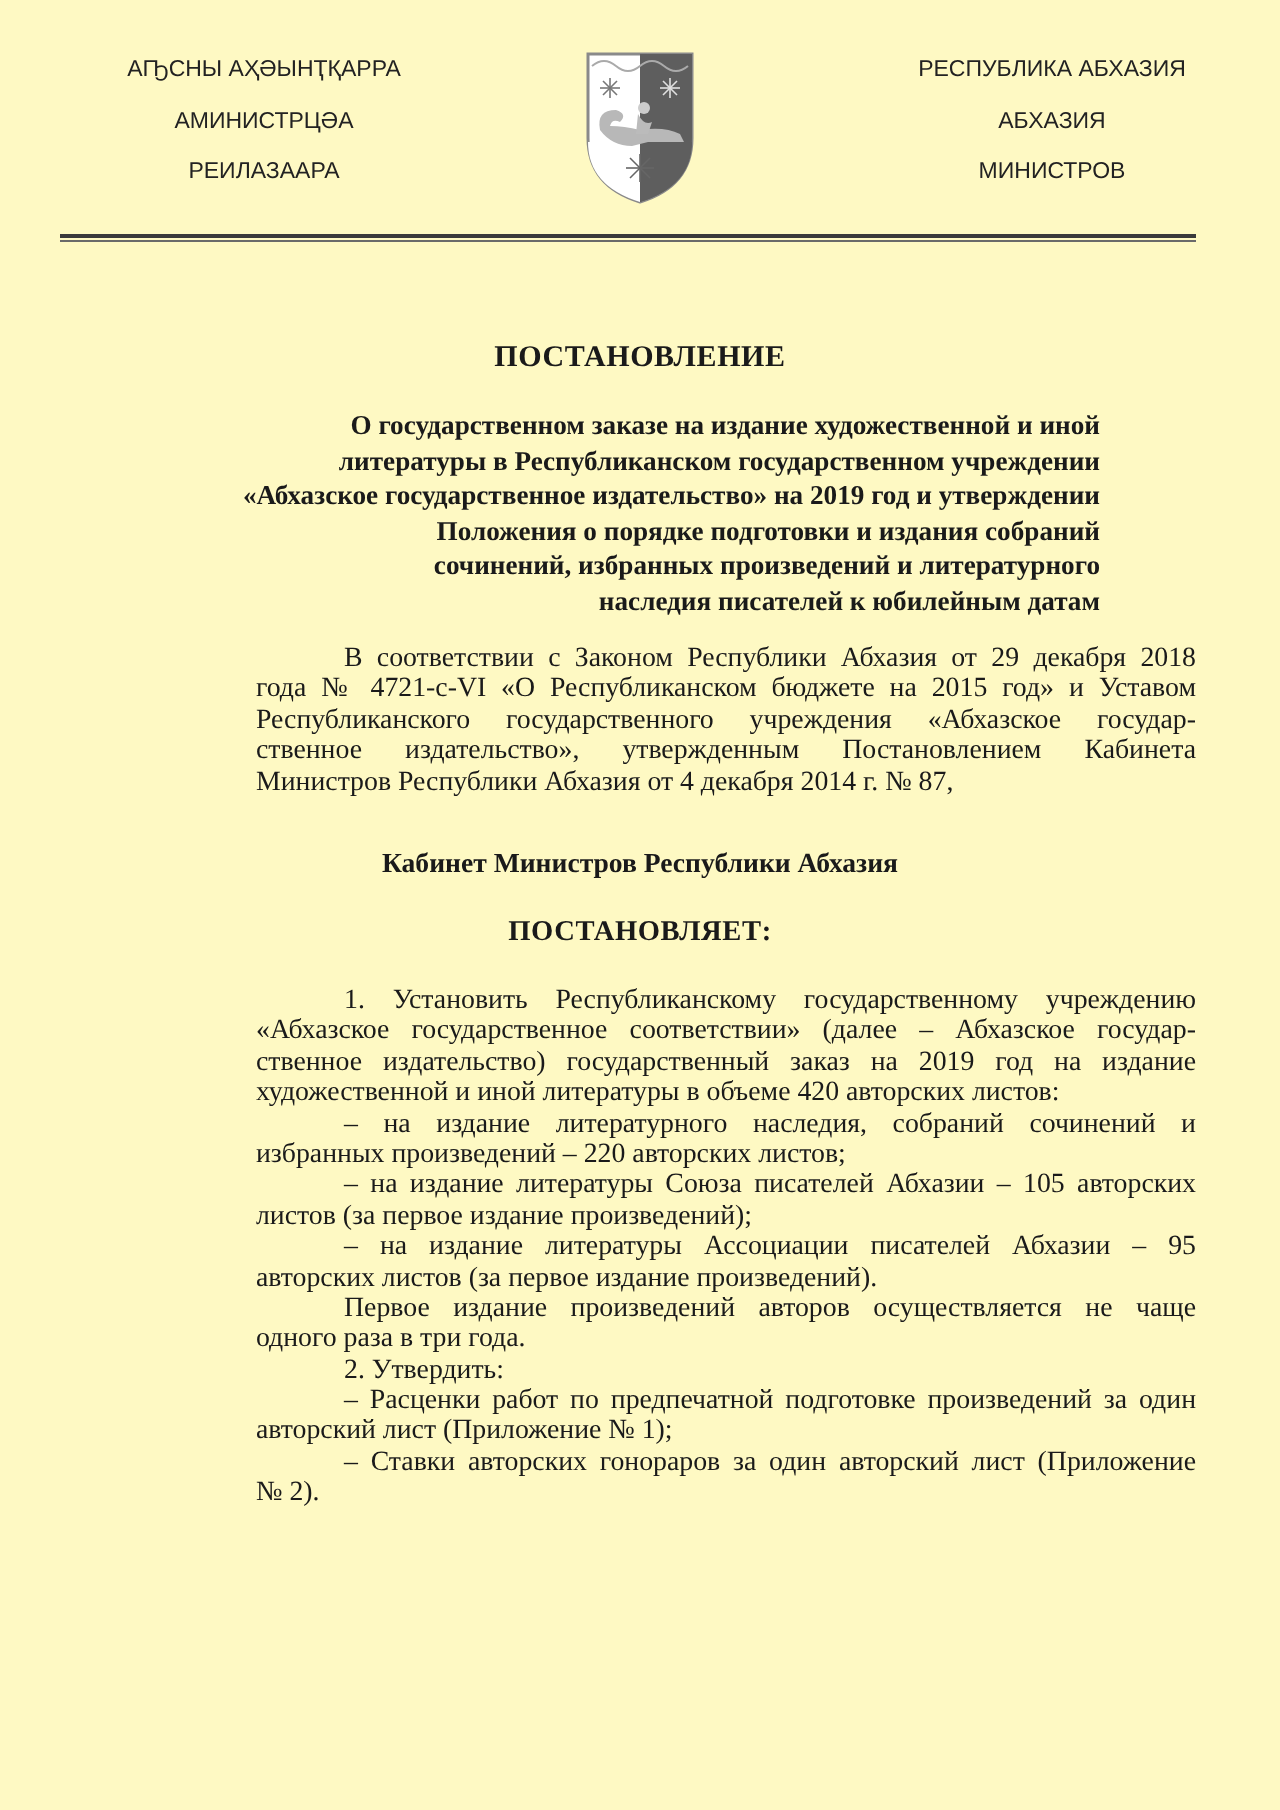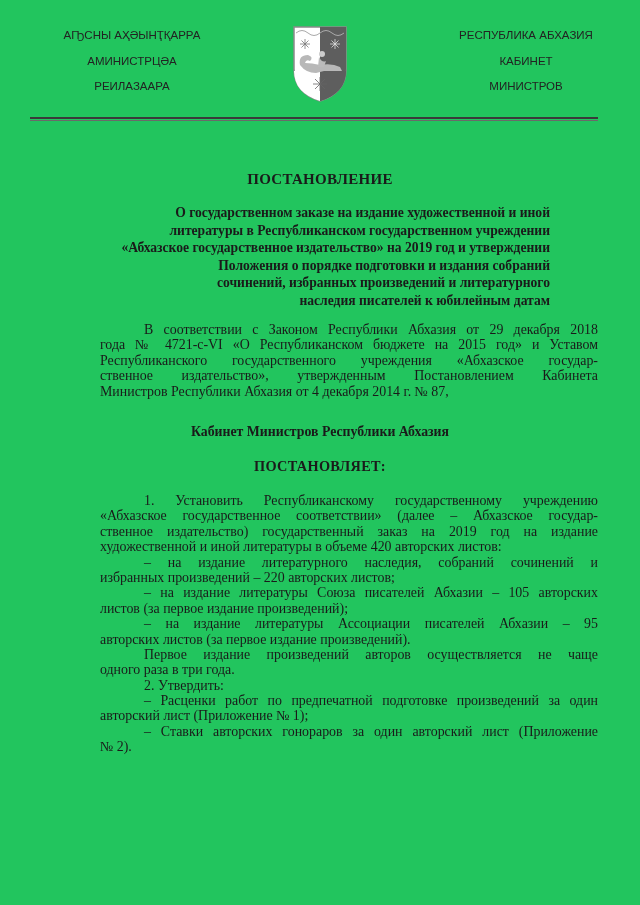"АҦСНЫ АҲӘЫНҬҚАРРА" .page { background: #22c55e -> #fef9c3 }
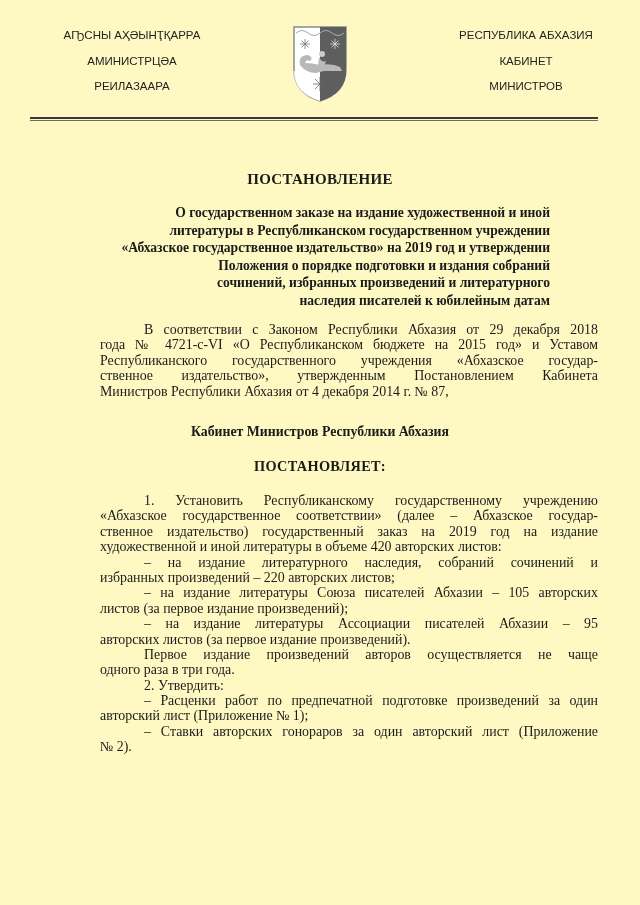"КАБИНЕТ" div { text: КАБИНЕТ -> АБХАЗИЯ }
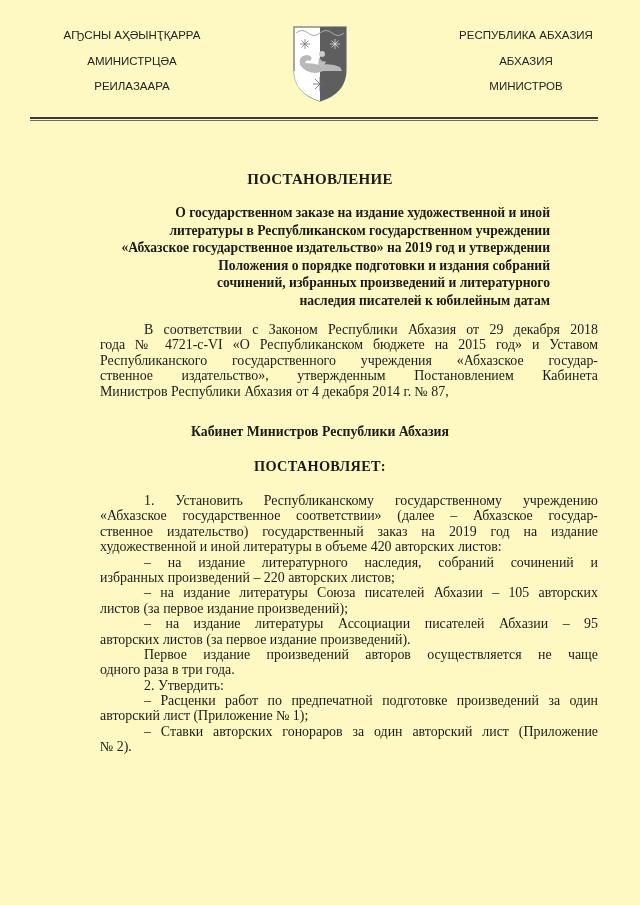"В соответствии с Законом Республики" .line { margin-left: none -> 28px }
